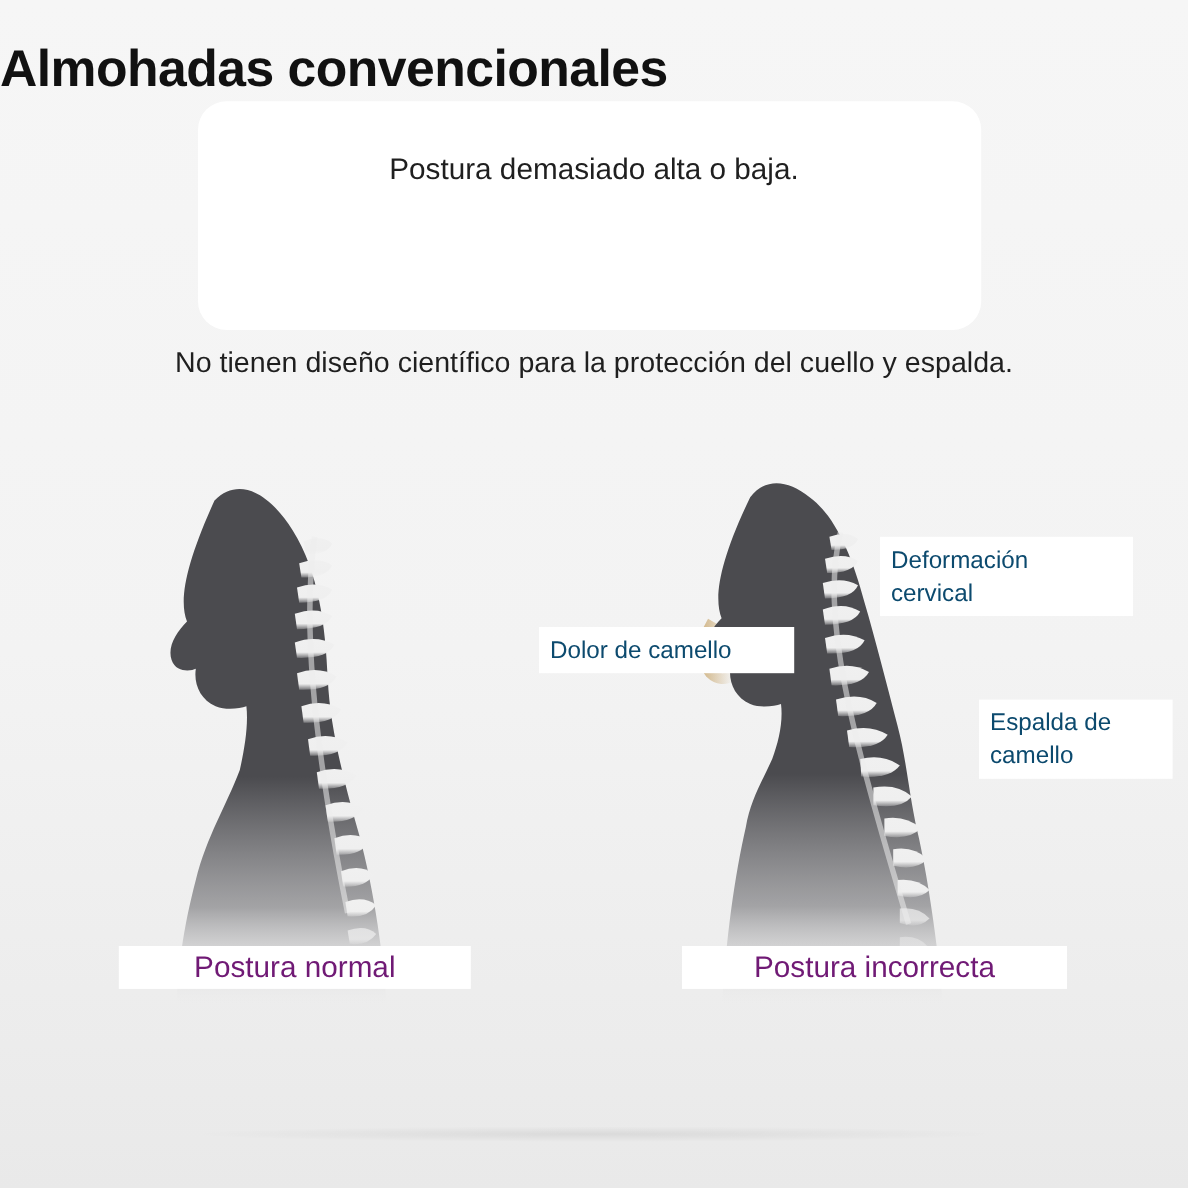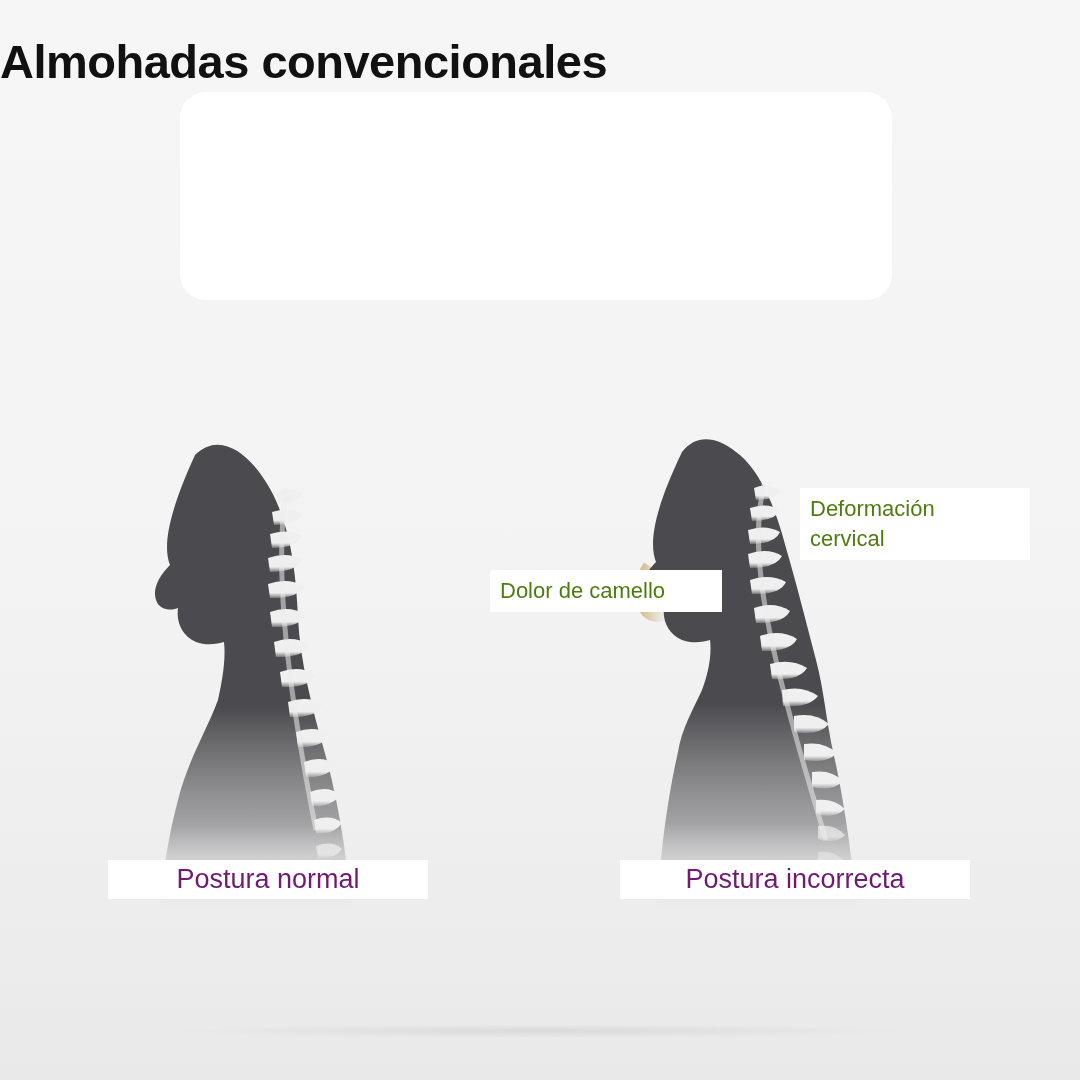"Postura demasiado alta o baja." span { html: none -> <span>Postura demasiado alta o baja.</span> }
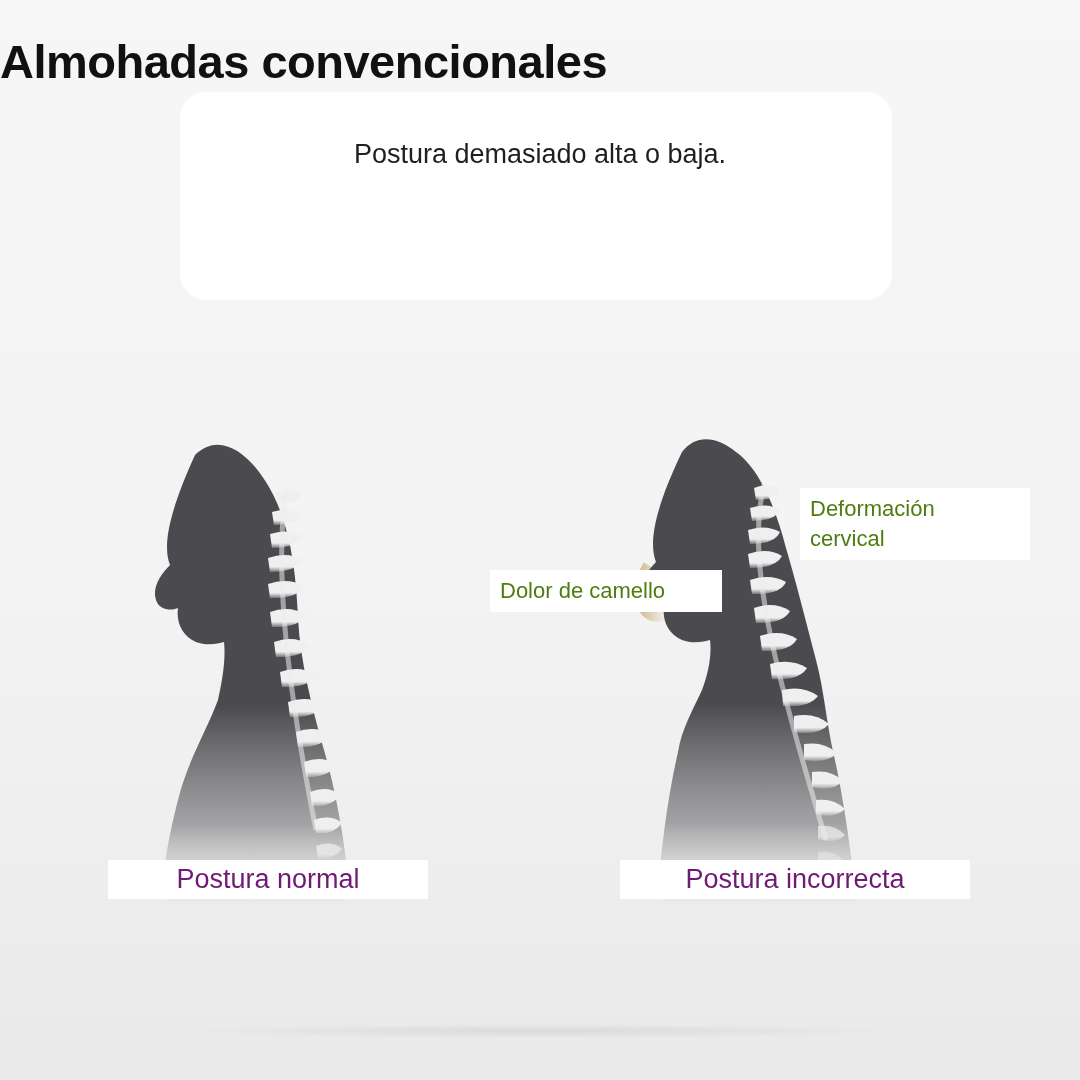"No tienen diseño científico para" div.note { html: none -> <div>No tienen diseño científico para la protección del cuello y espalda.</div> }
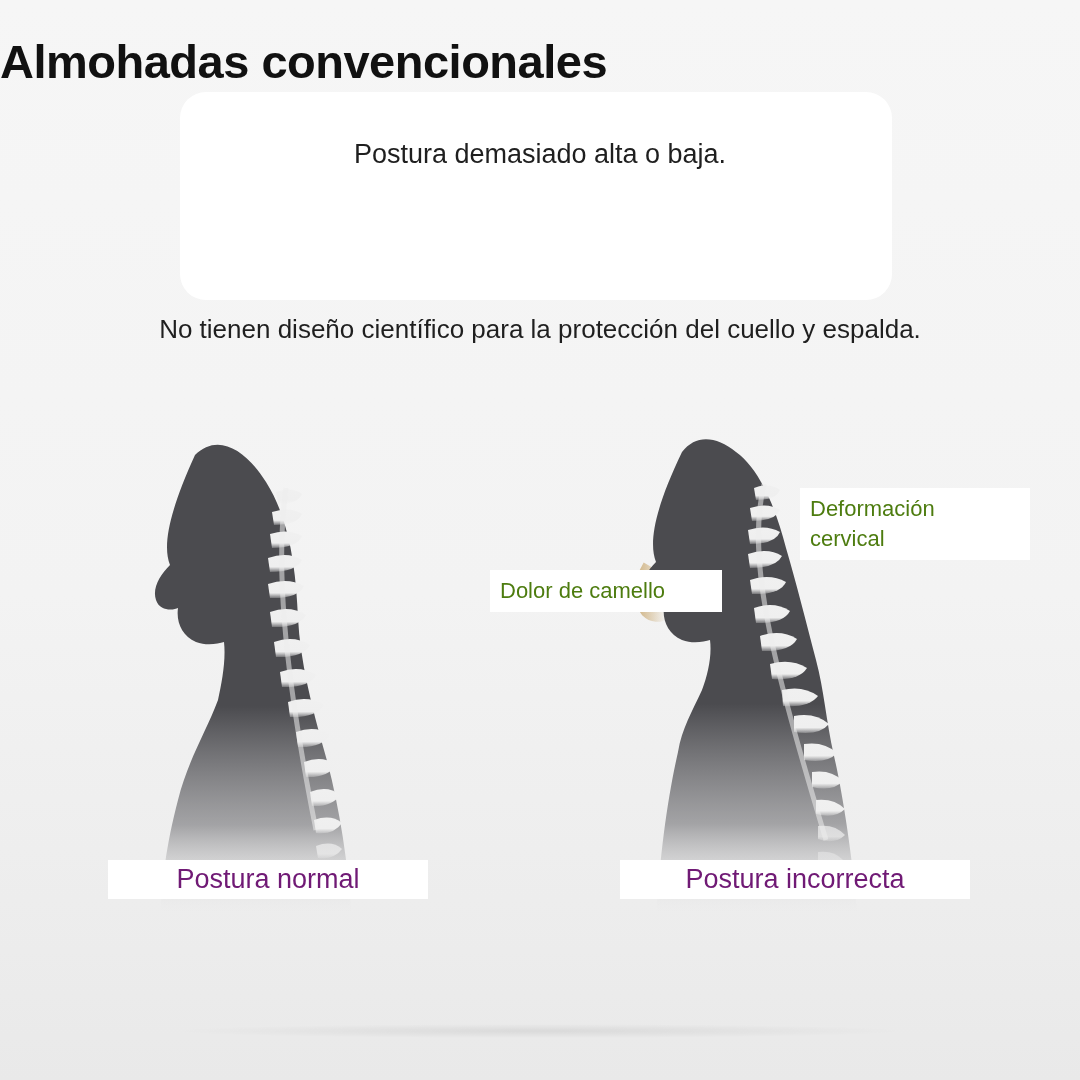"Deformación" .annot { color: #4d7c0f -> #0c4a6e }
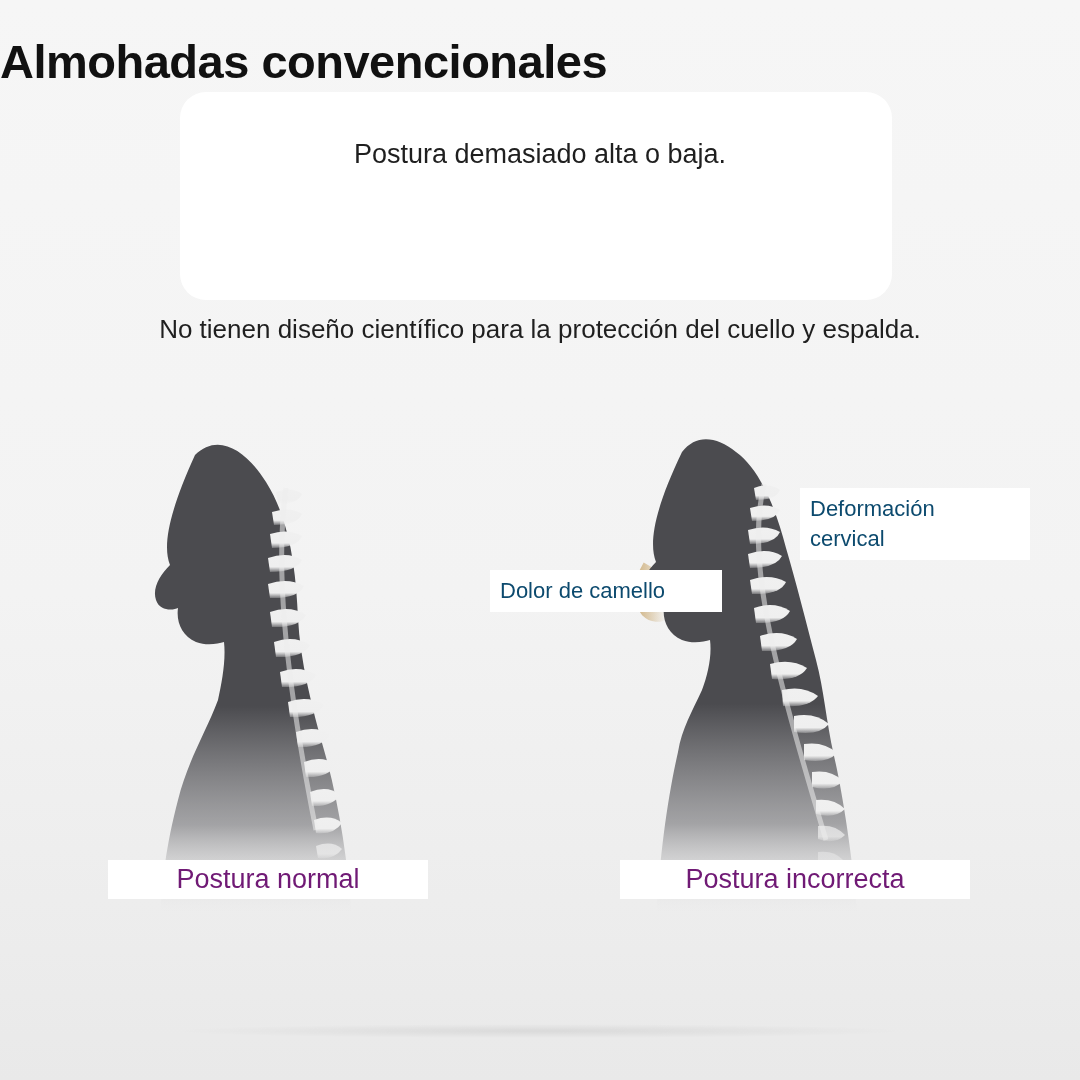"Espalda de" div.annot { html: none -> <div> <div>Espalda de</div> <div>camello</div> </div> }
